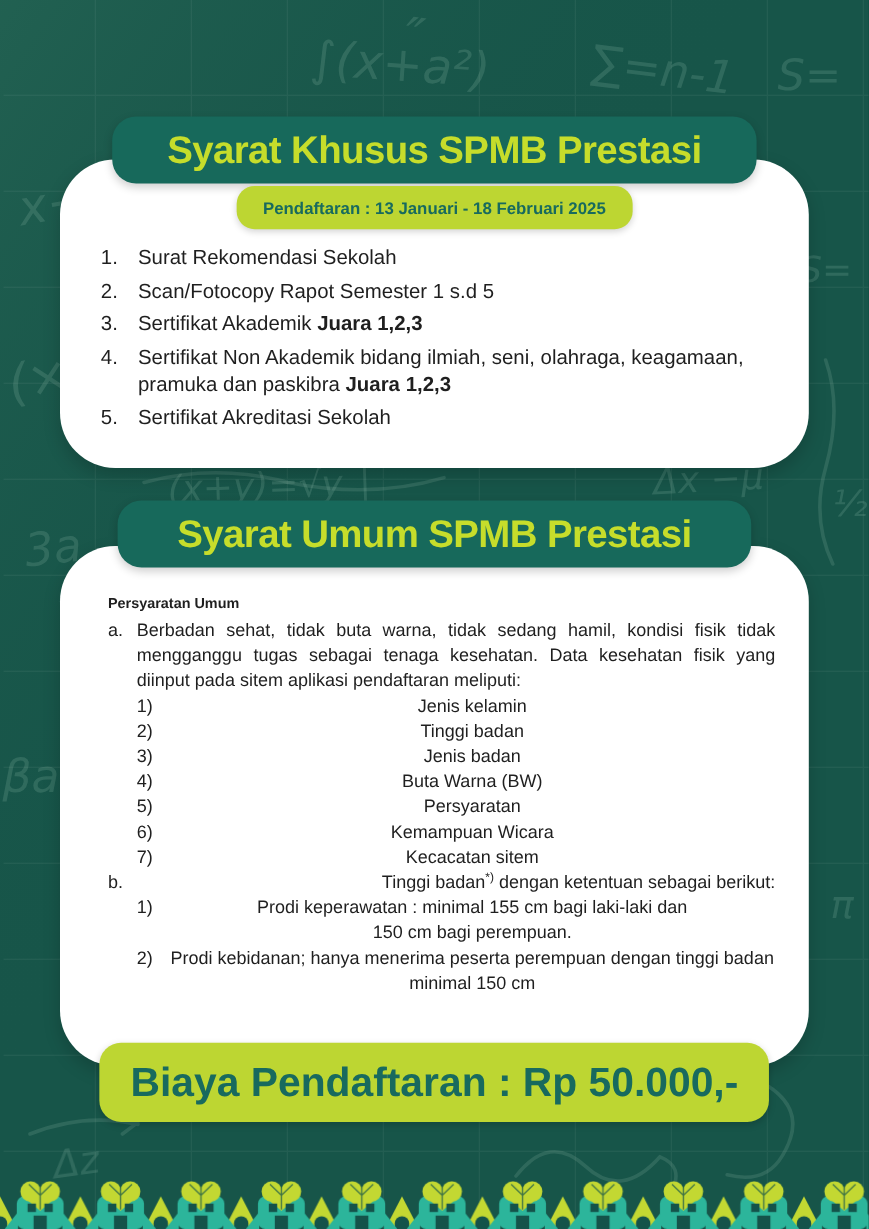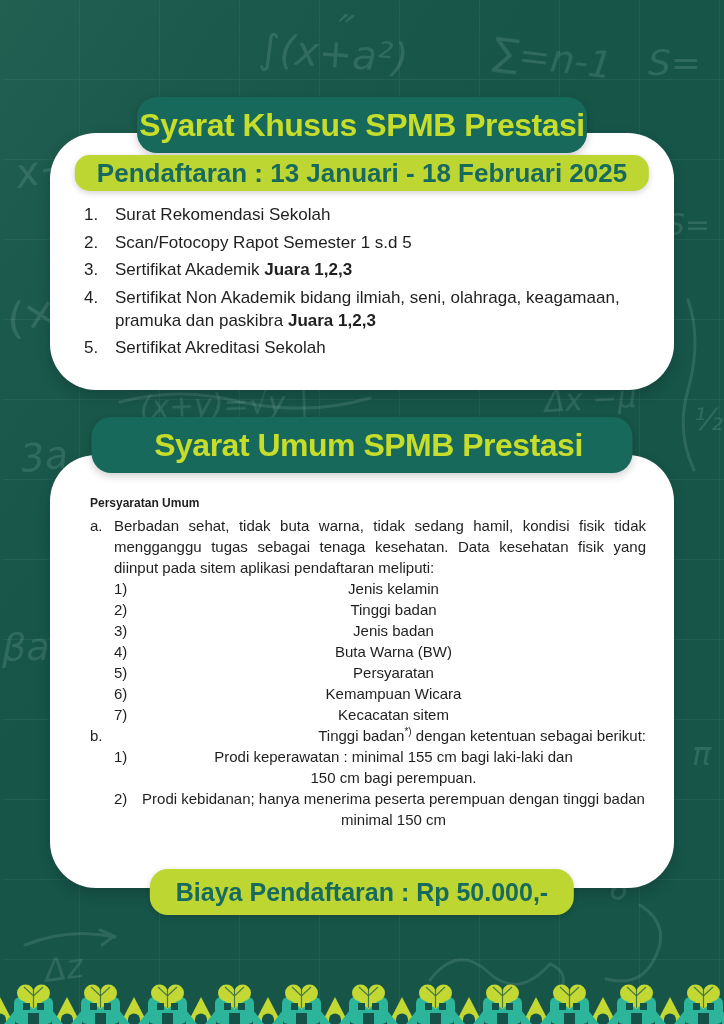"Syarat Khusus SPMB Prestasi" .banner1 { width: 450px -> 537px }
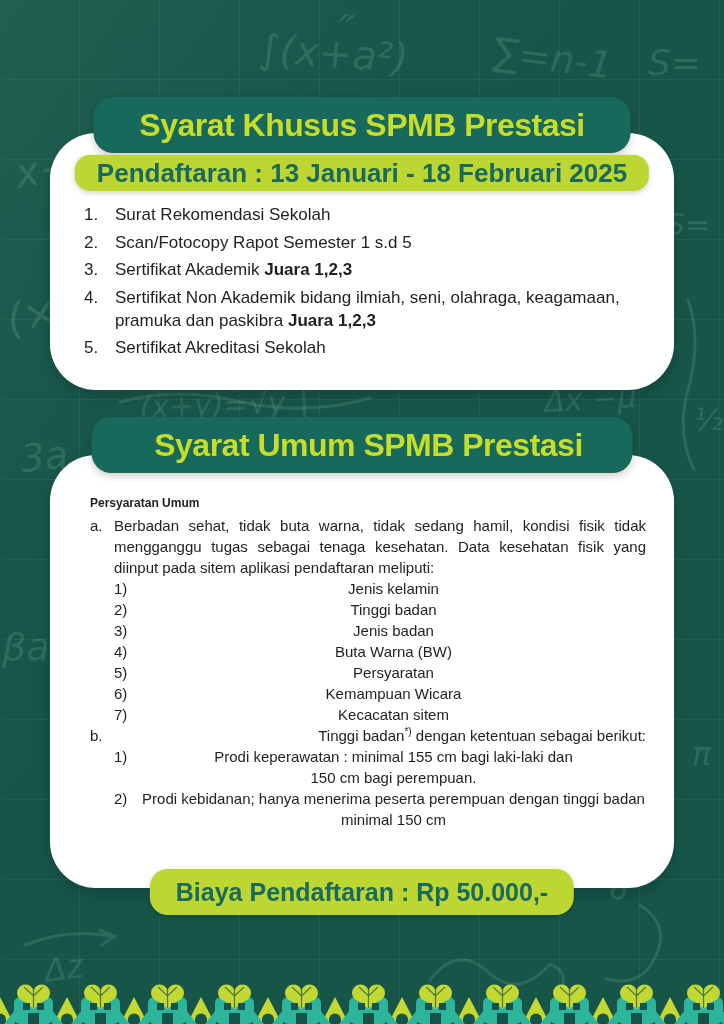"Pendaftaran : 13 Januari -" .pill1 { font-size: 26px -> 14px }
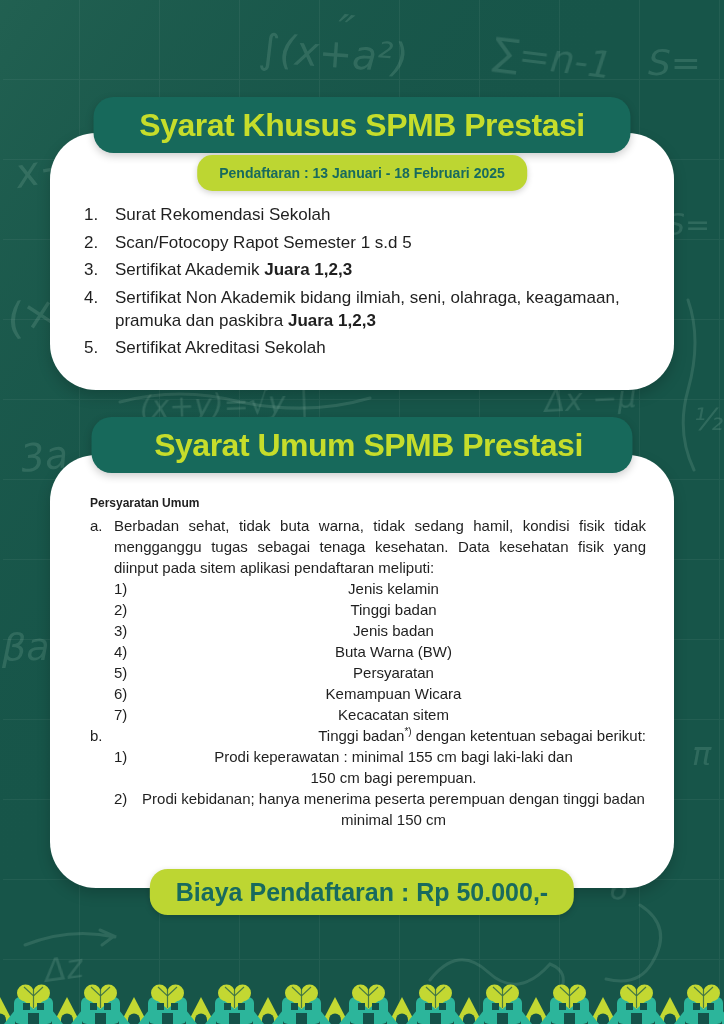"Syarat Umum SPMB Prestasi" .banner2 { padding-left: 13px -> none }
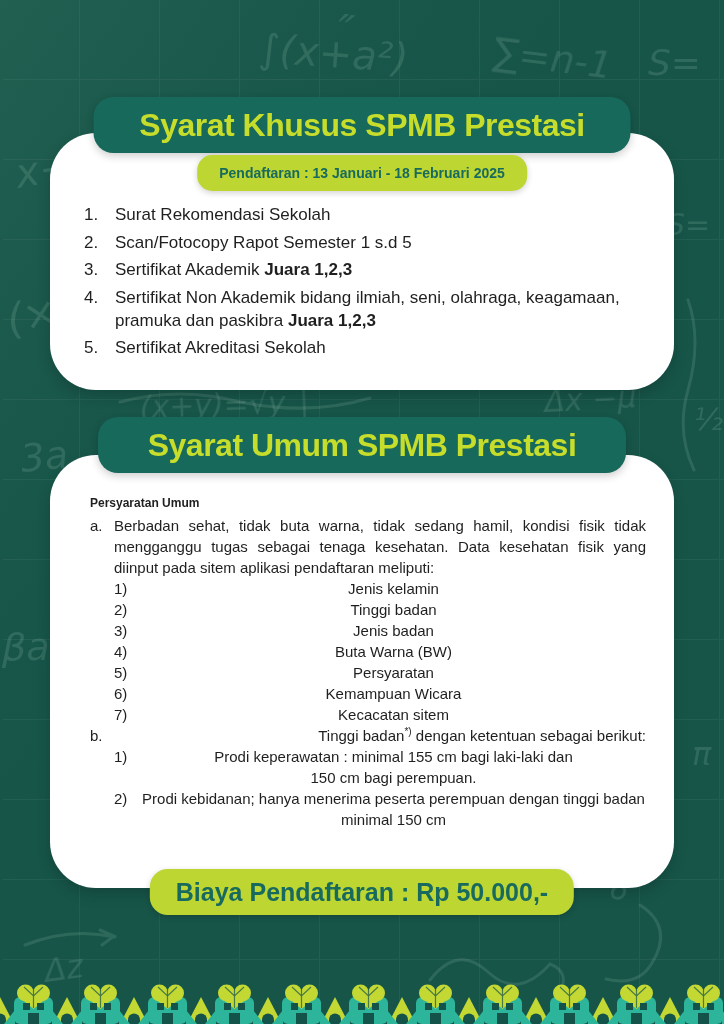"Biaya Pendaftaran : Rp 50.000,-" .pill2 { font-size: 25px -> 34px; padding: 9px 26px -> 19px 26px }
